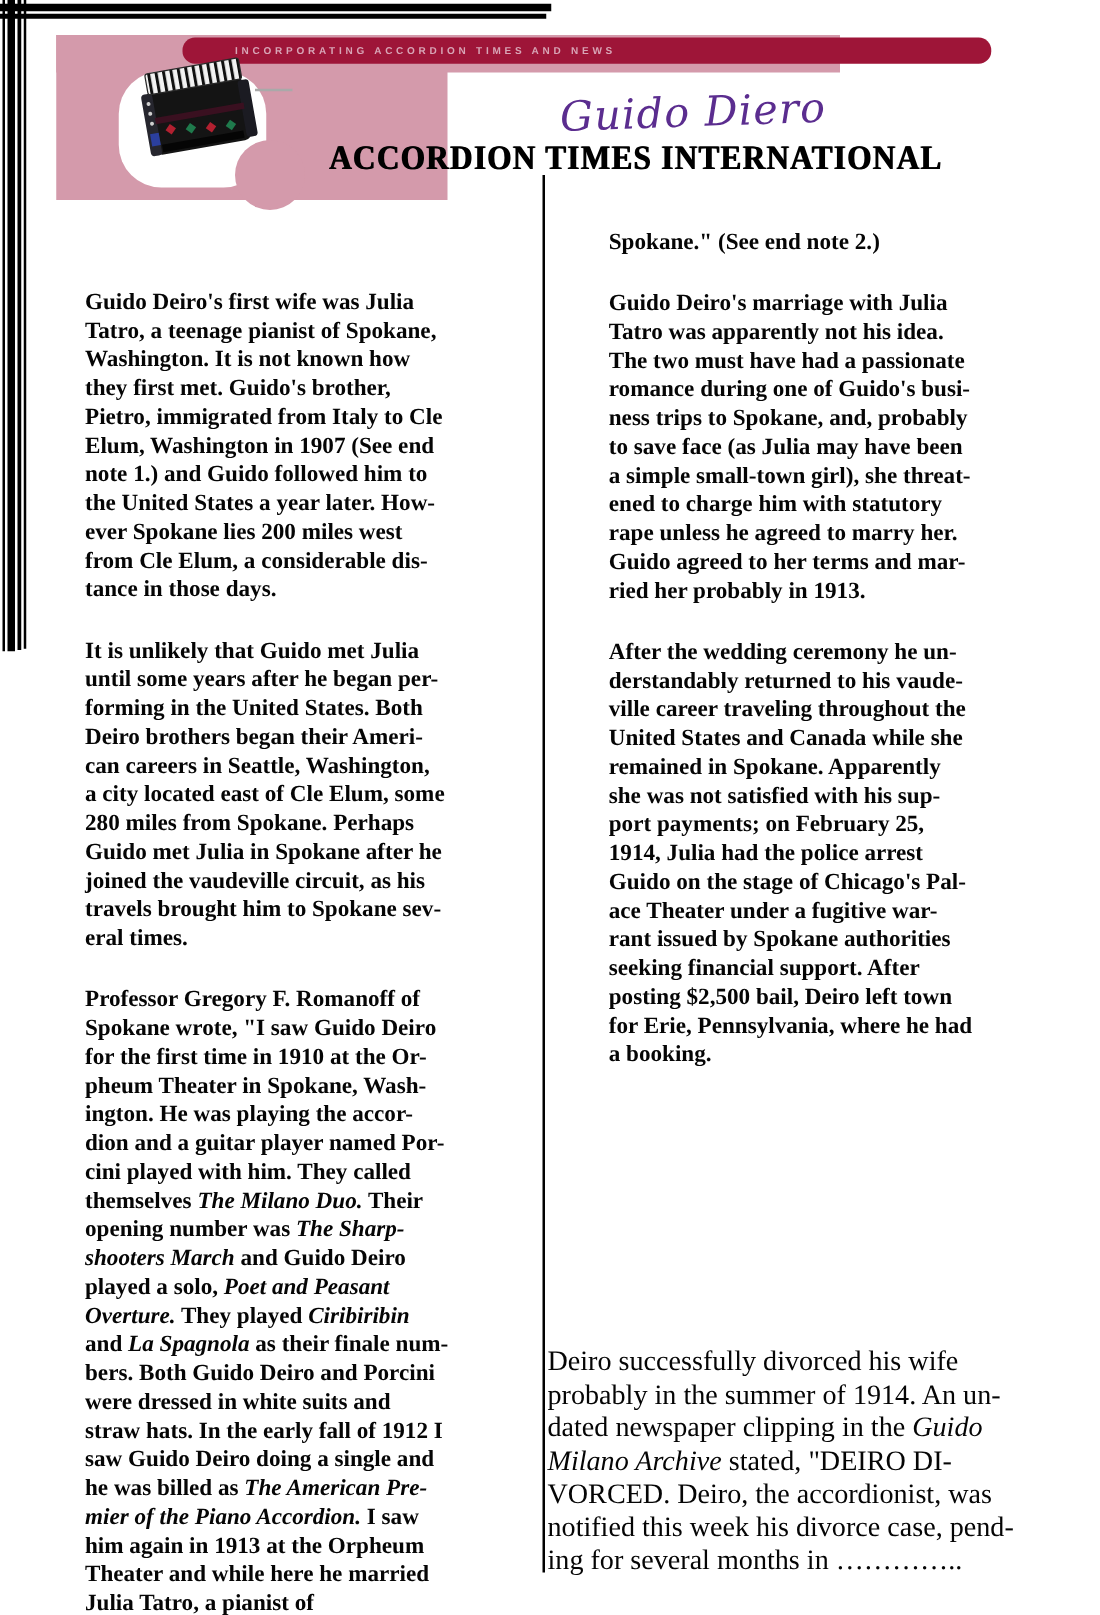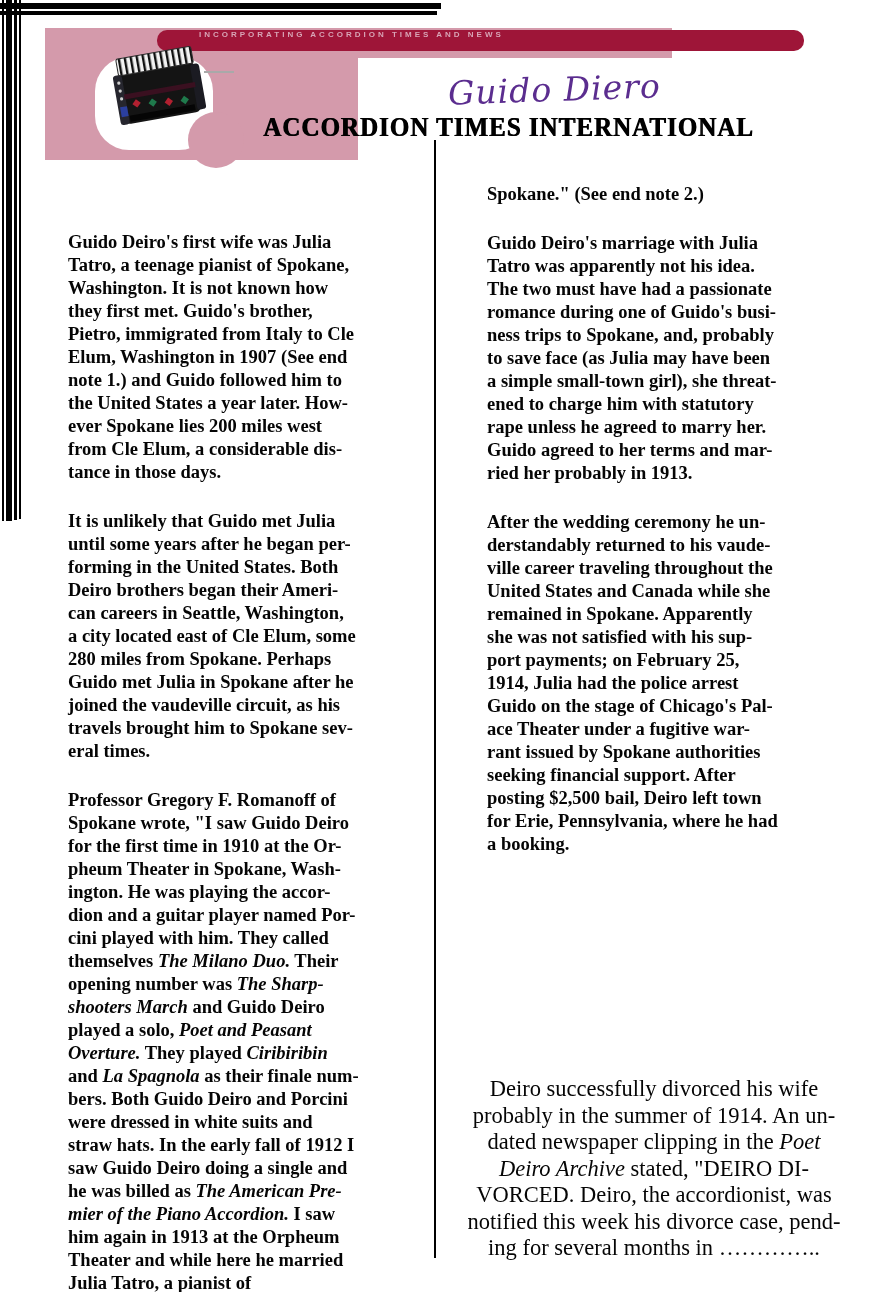"INCORPORATING ACCORDION TIMES AND NEWS" .banner { align-items: none -> center; left: 157px -> 146px }
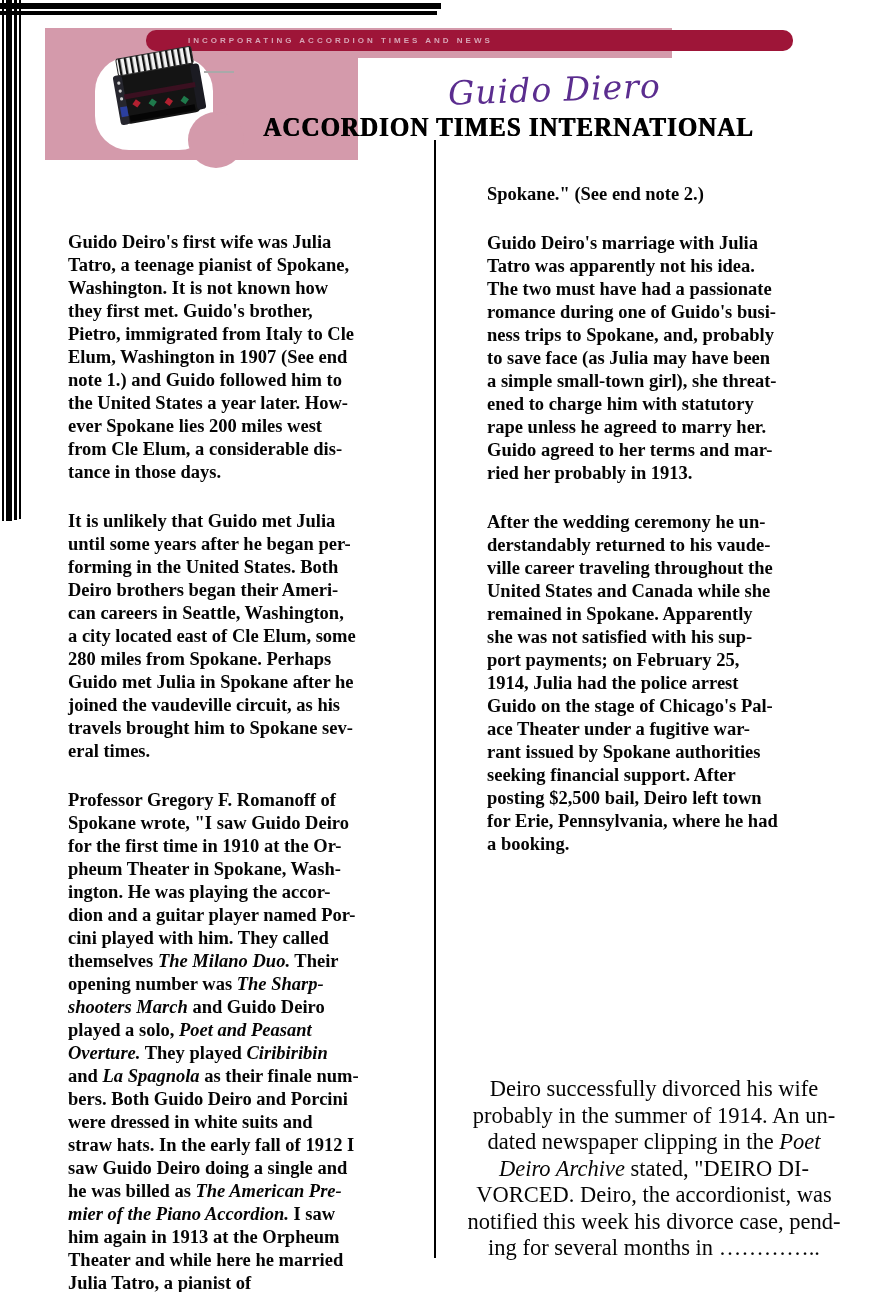"Deiro successfully divorced his wife" .footer-block { text-align: center -> none }
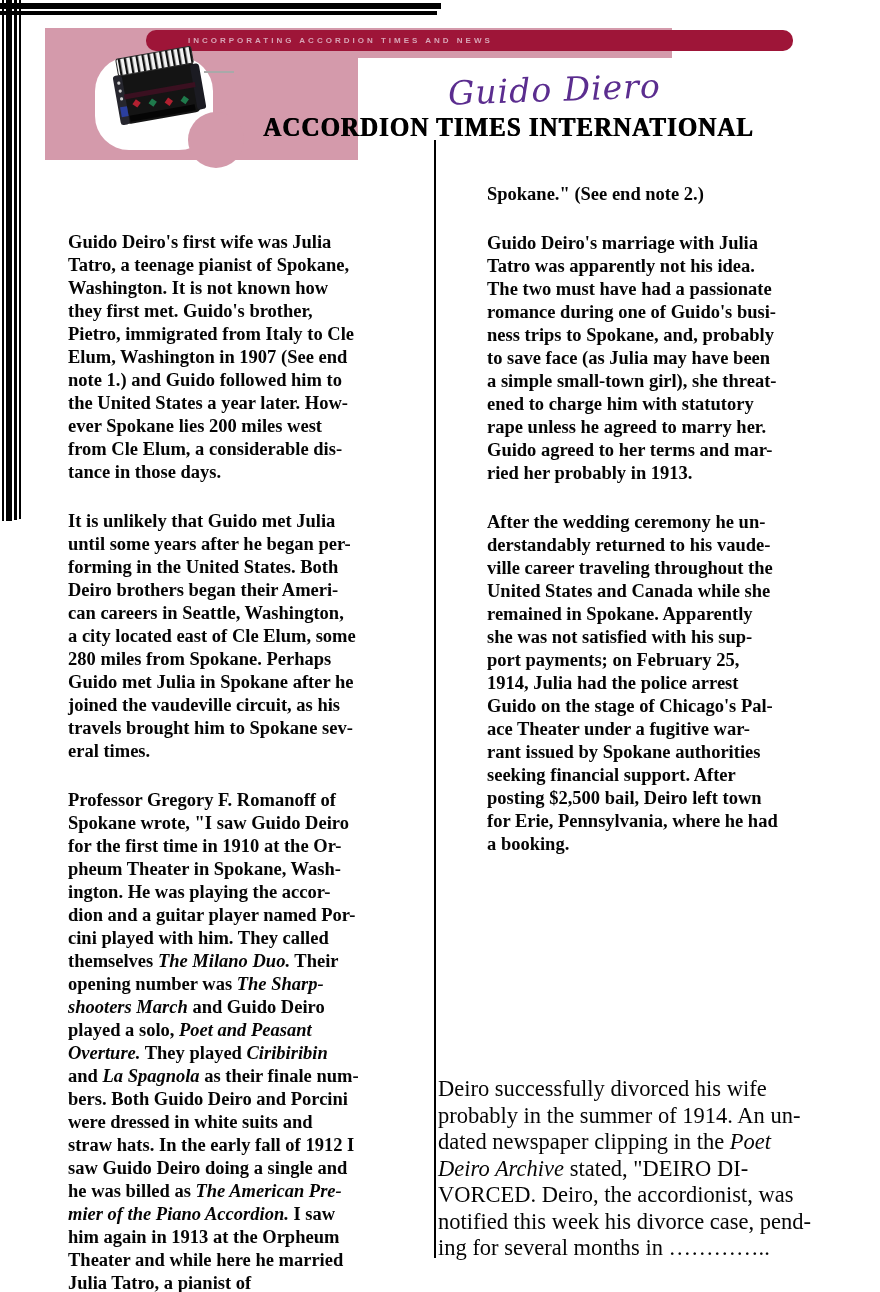"Poet" i { text: Poet -> Guido }
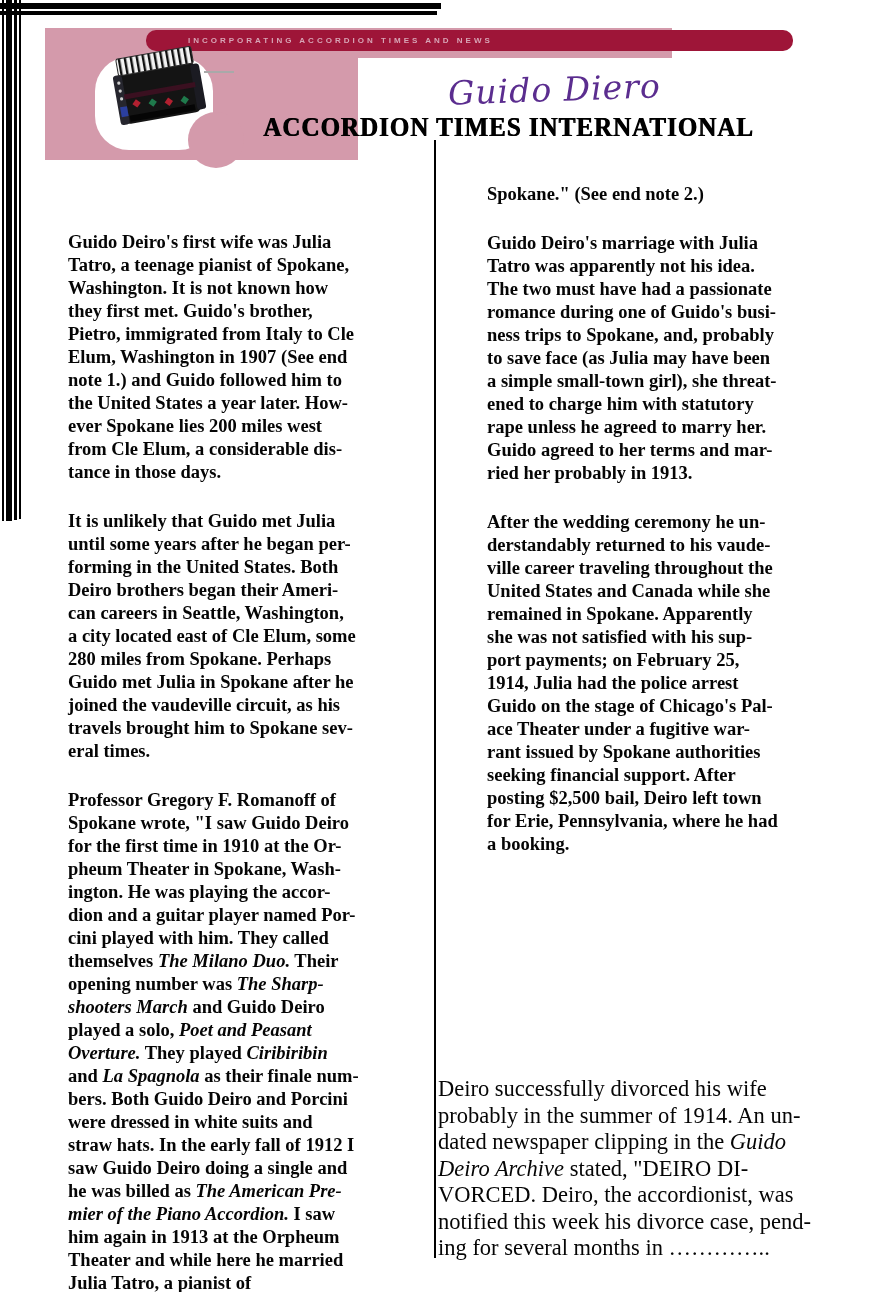"Deiro Archive" i { text: Deiro -> Milano }
